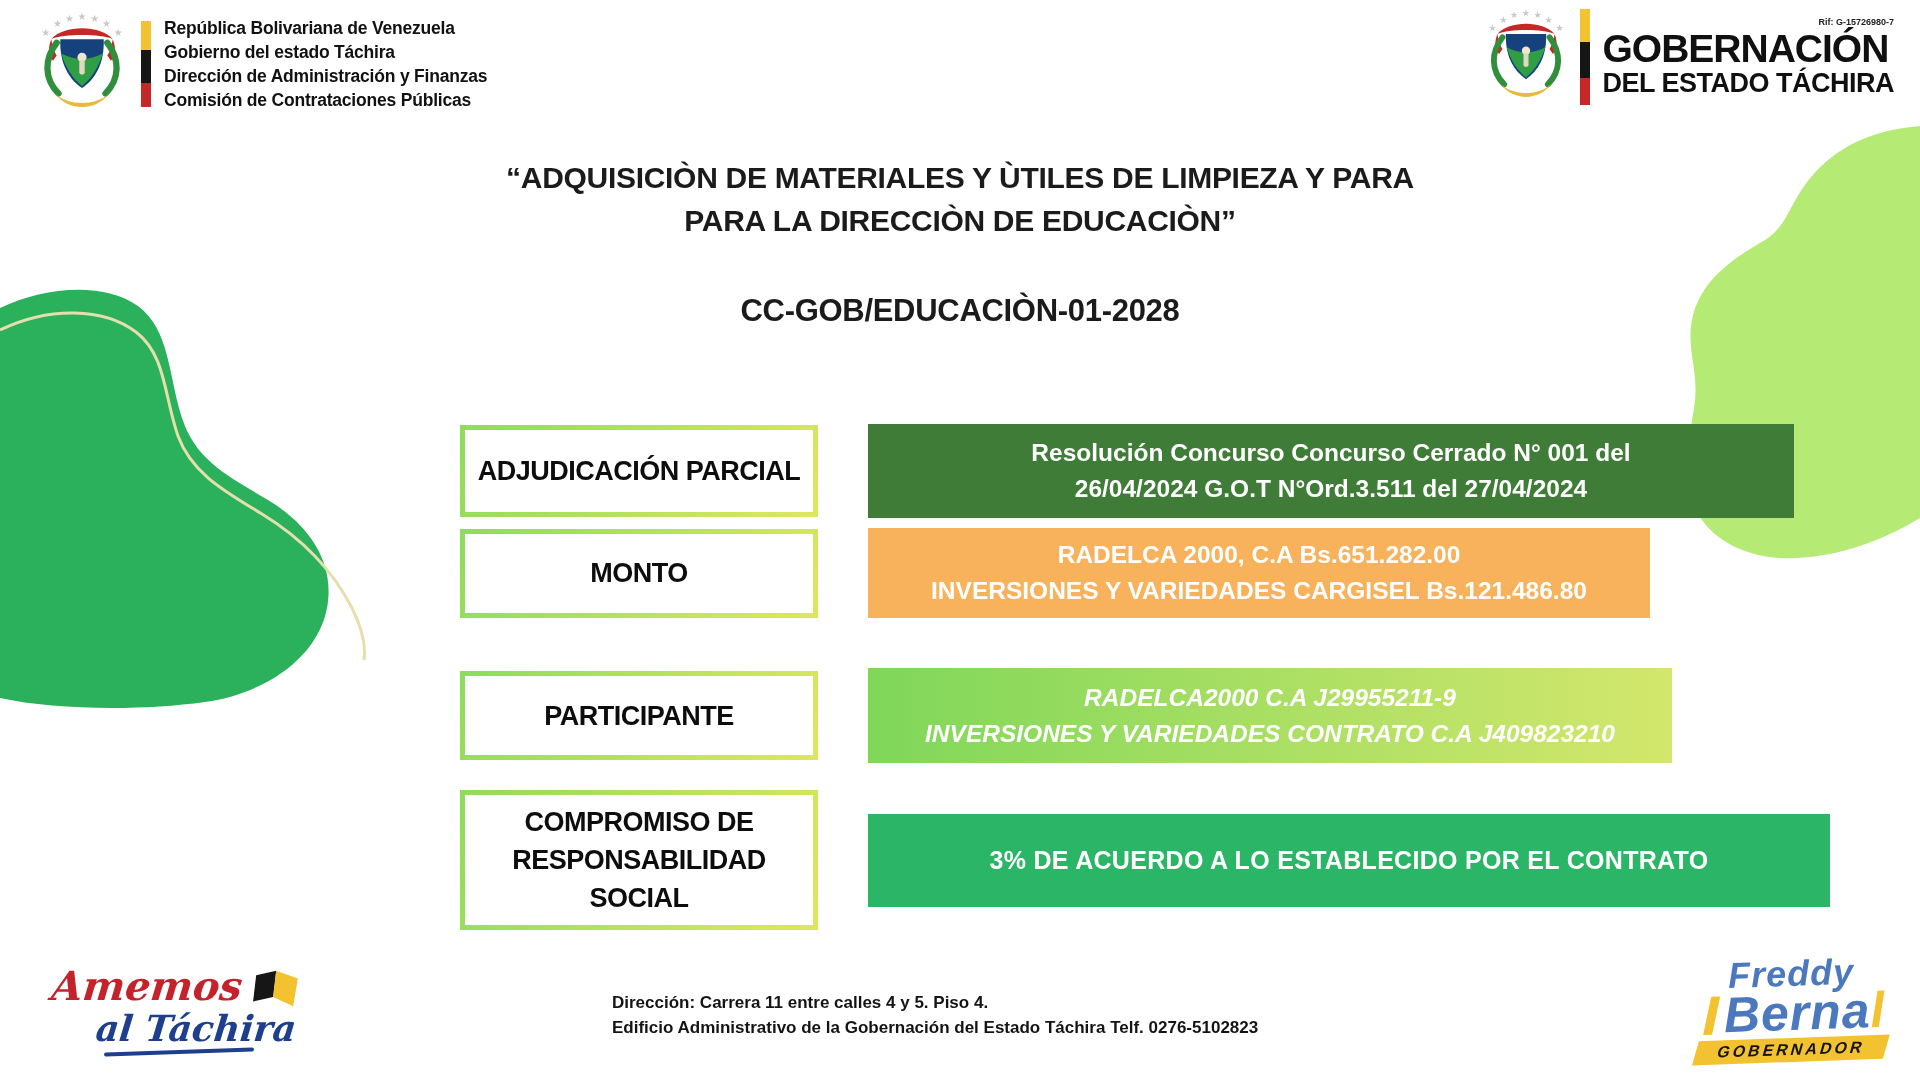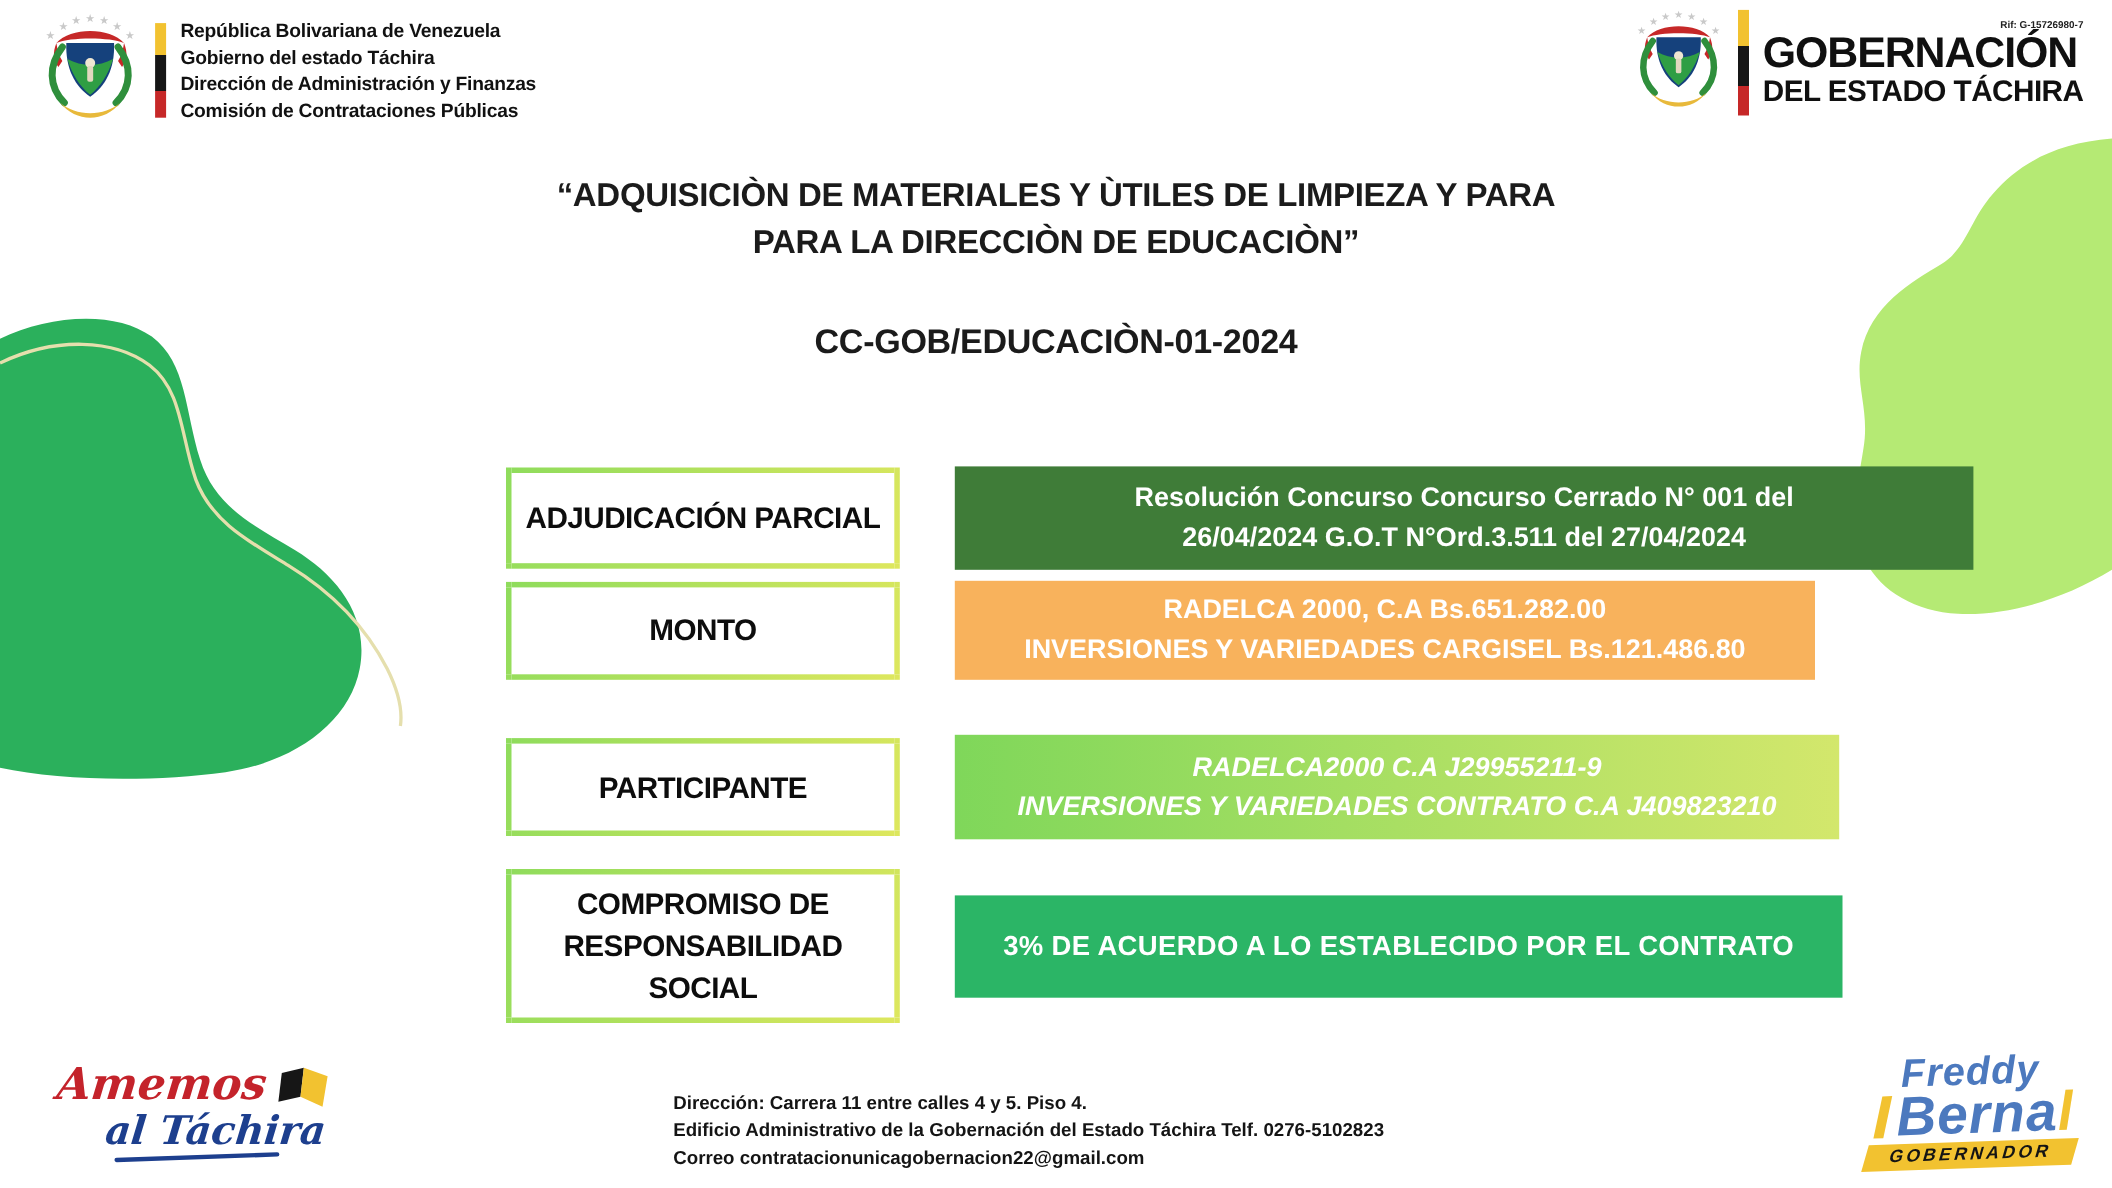"CC-GOB/EDUCACIÒN-01-2024" div.doc-code { text: CC-GOB/EDUCACIÒN-01-2024 -> CC-GOB/EDUCACIÒN-01-2028 }
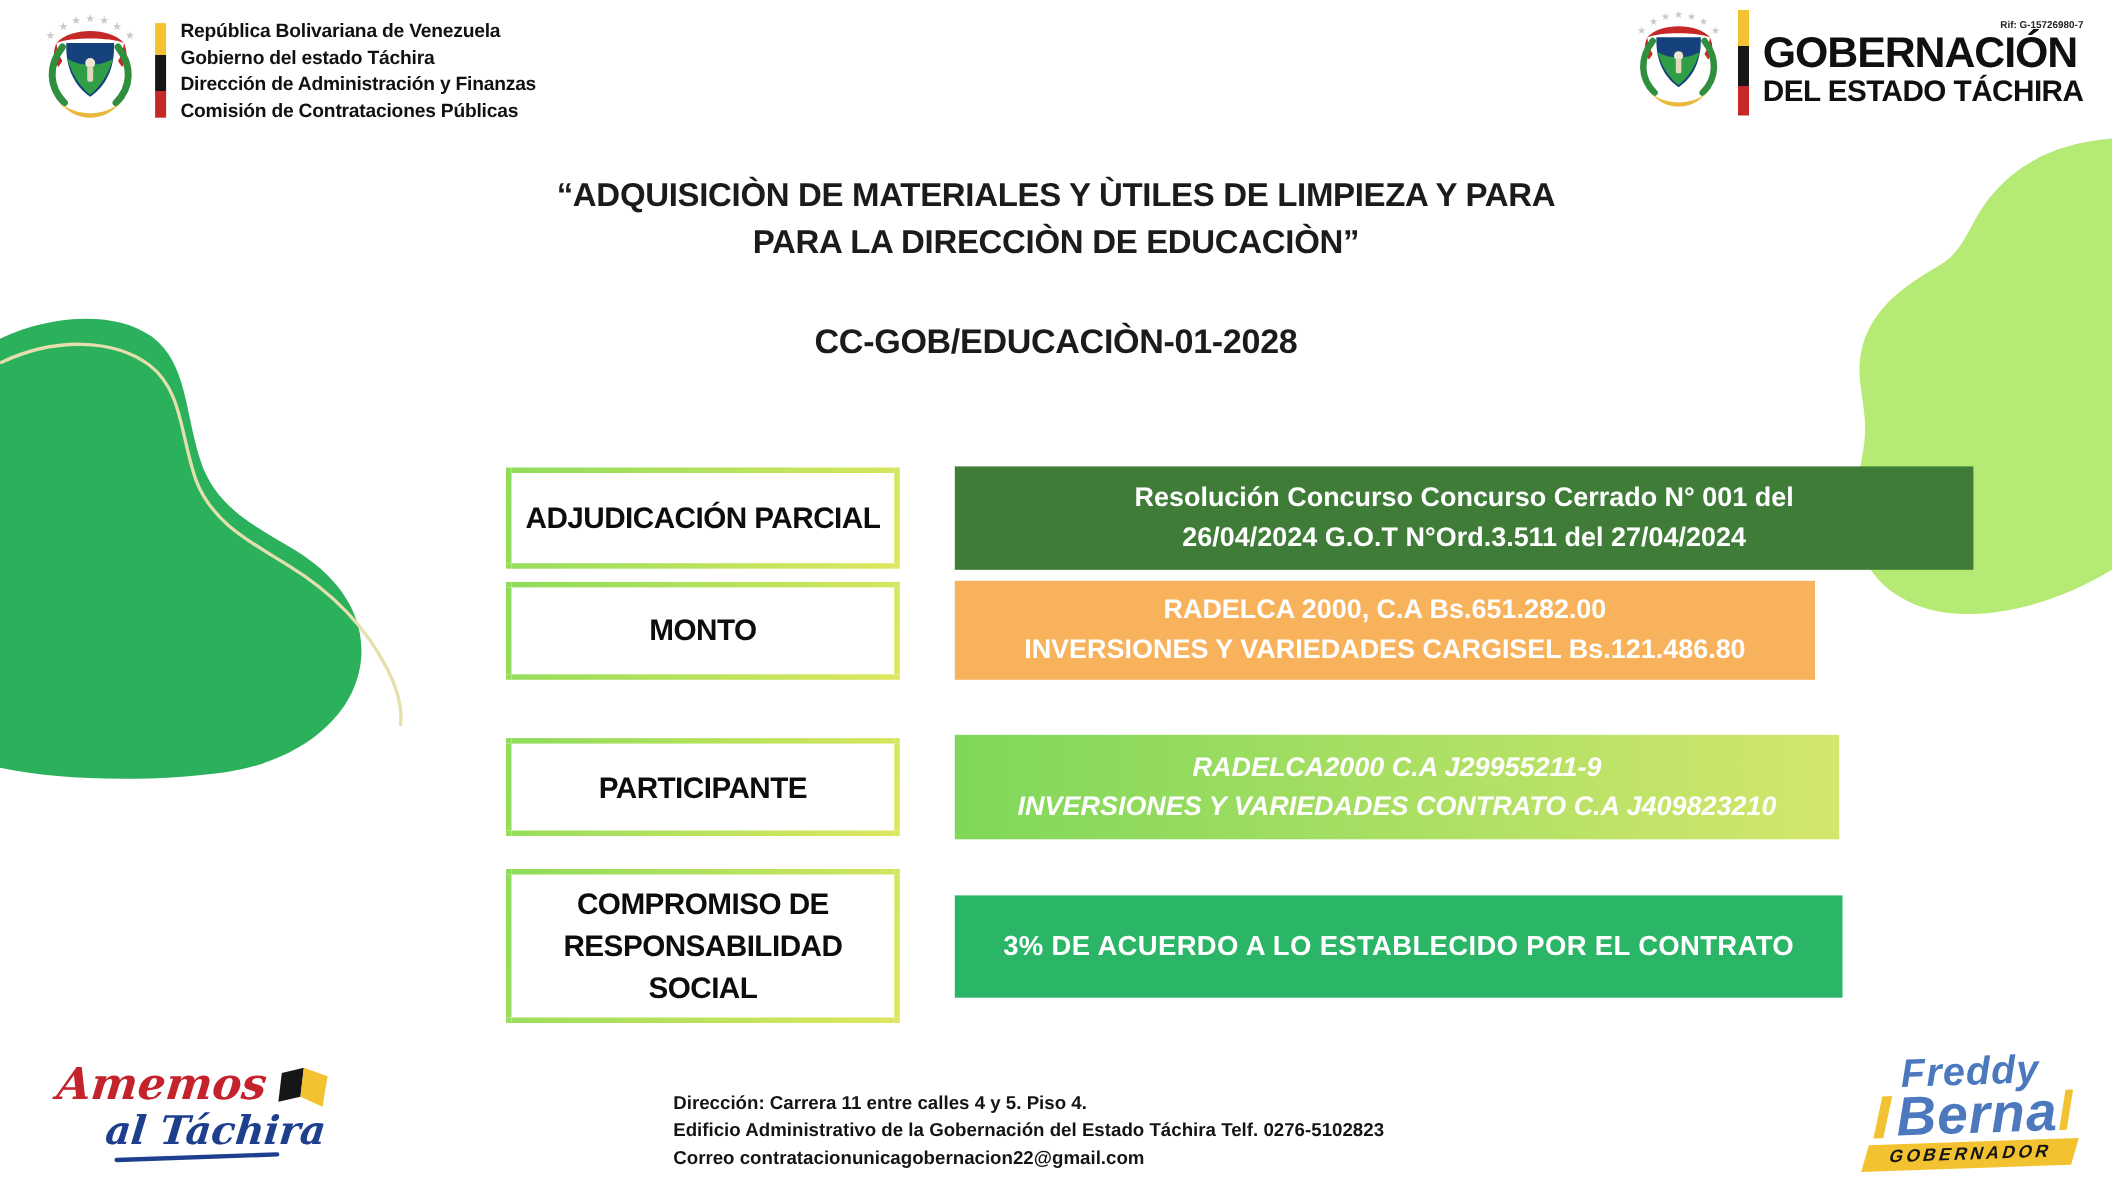"3% DE ACUERDO A LO" .vb-4 { width: 807px -> 962px }
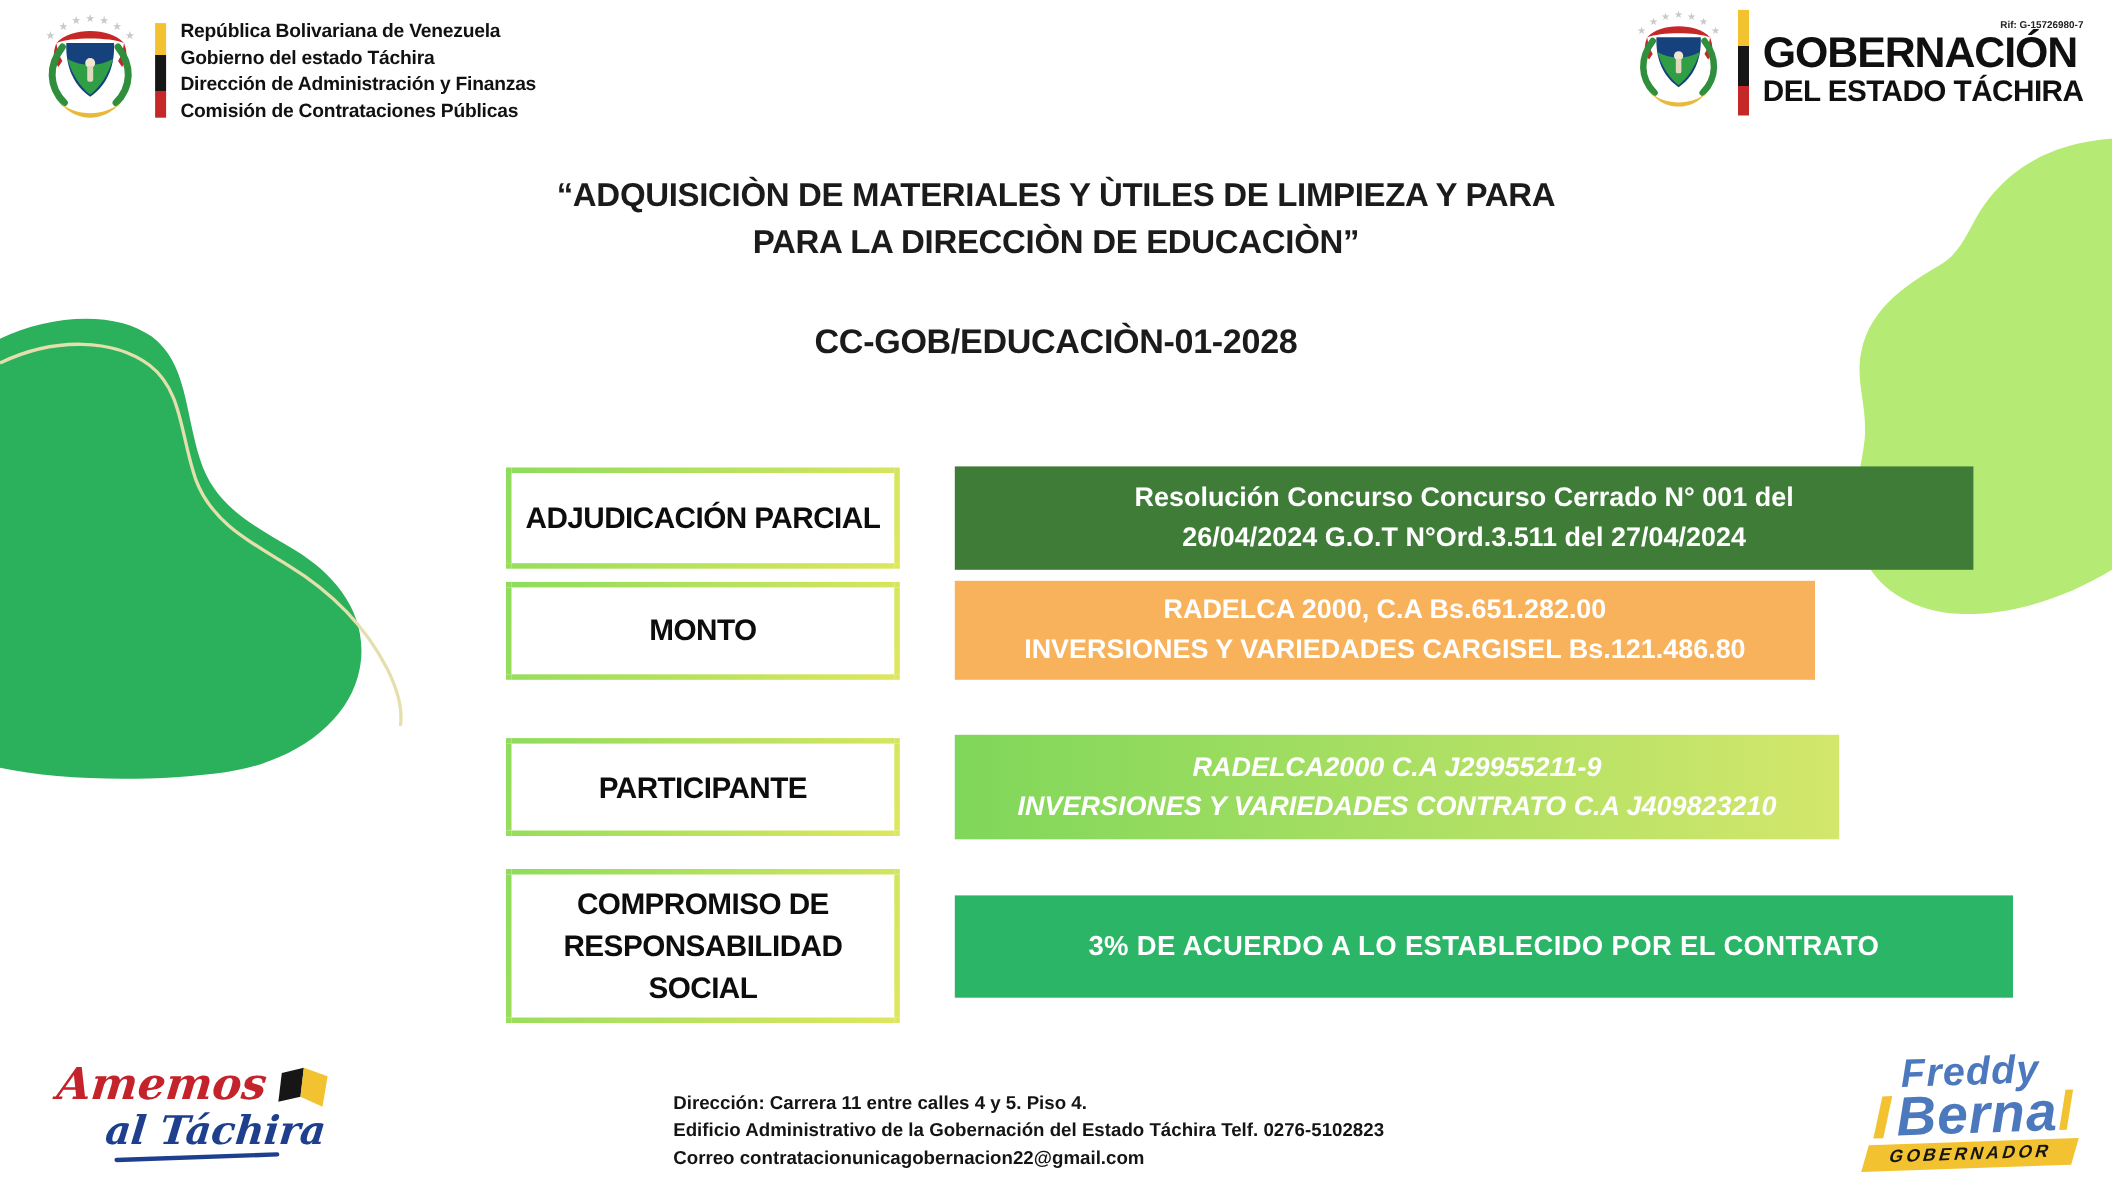"Correo" div { html: <div>Correo contratacionunicagobernacion22@gmail.com</div> -> none }
